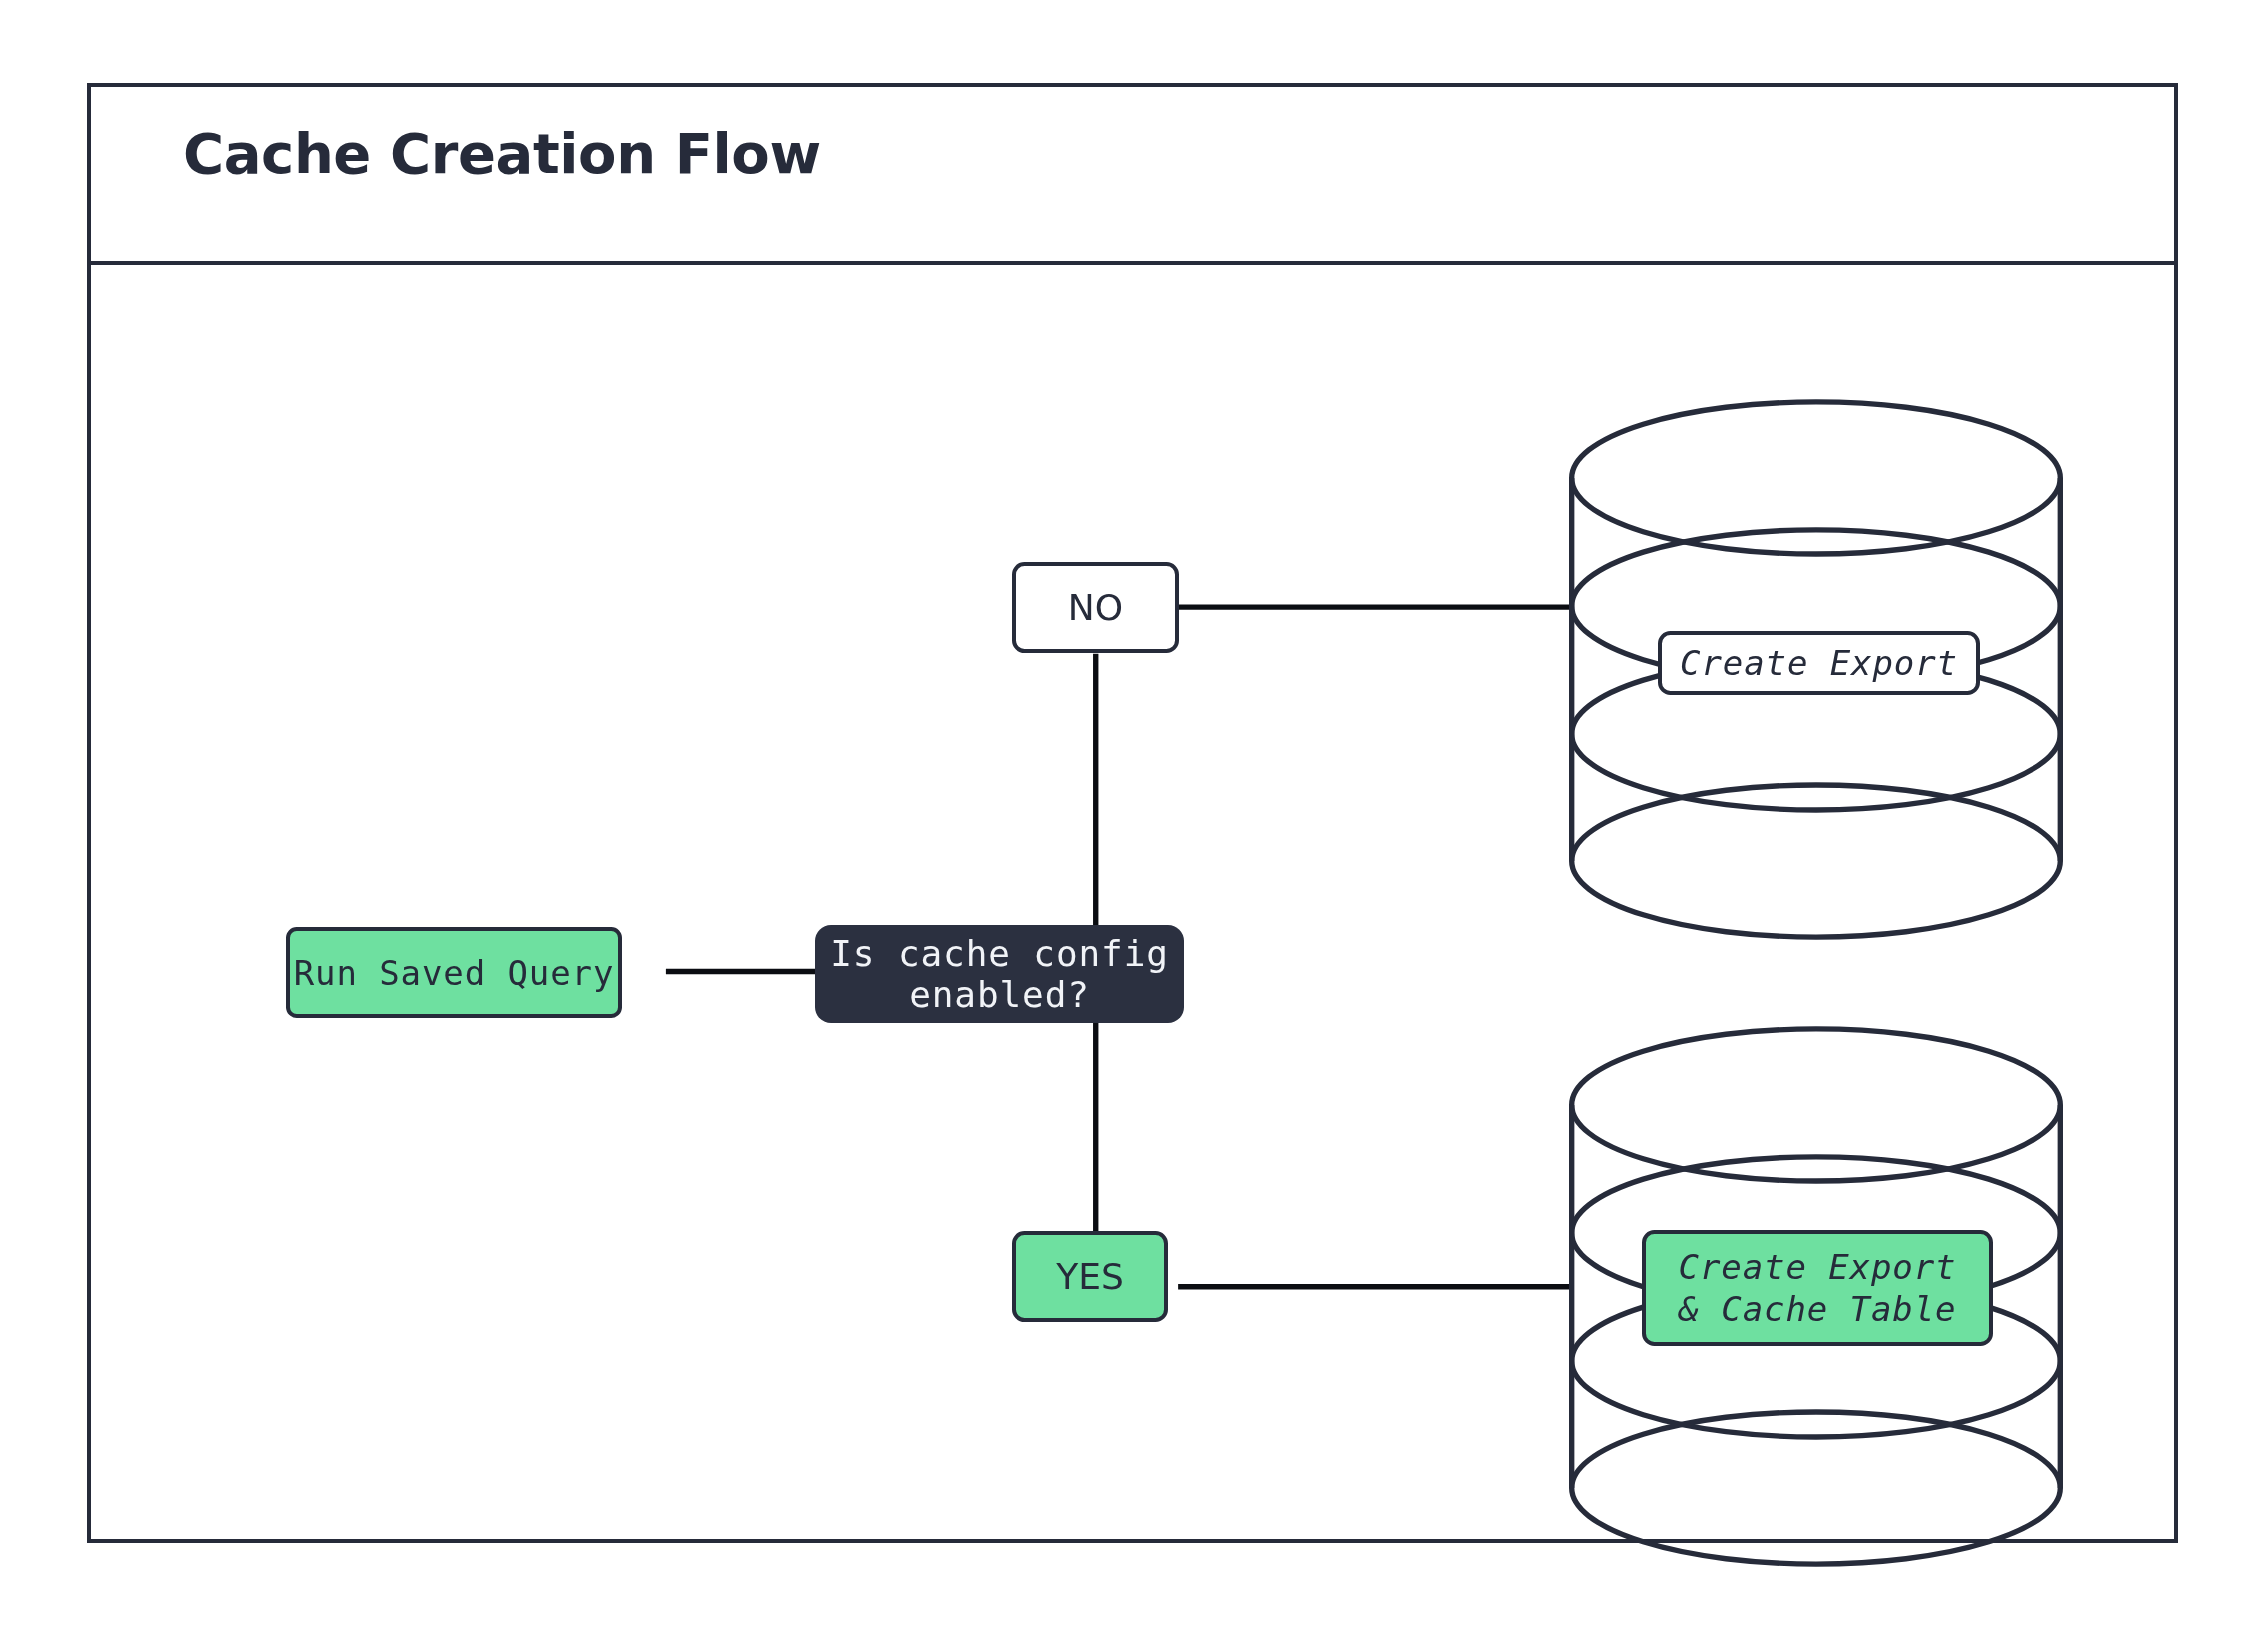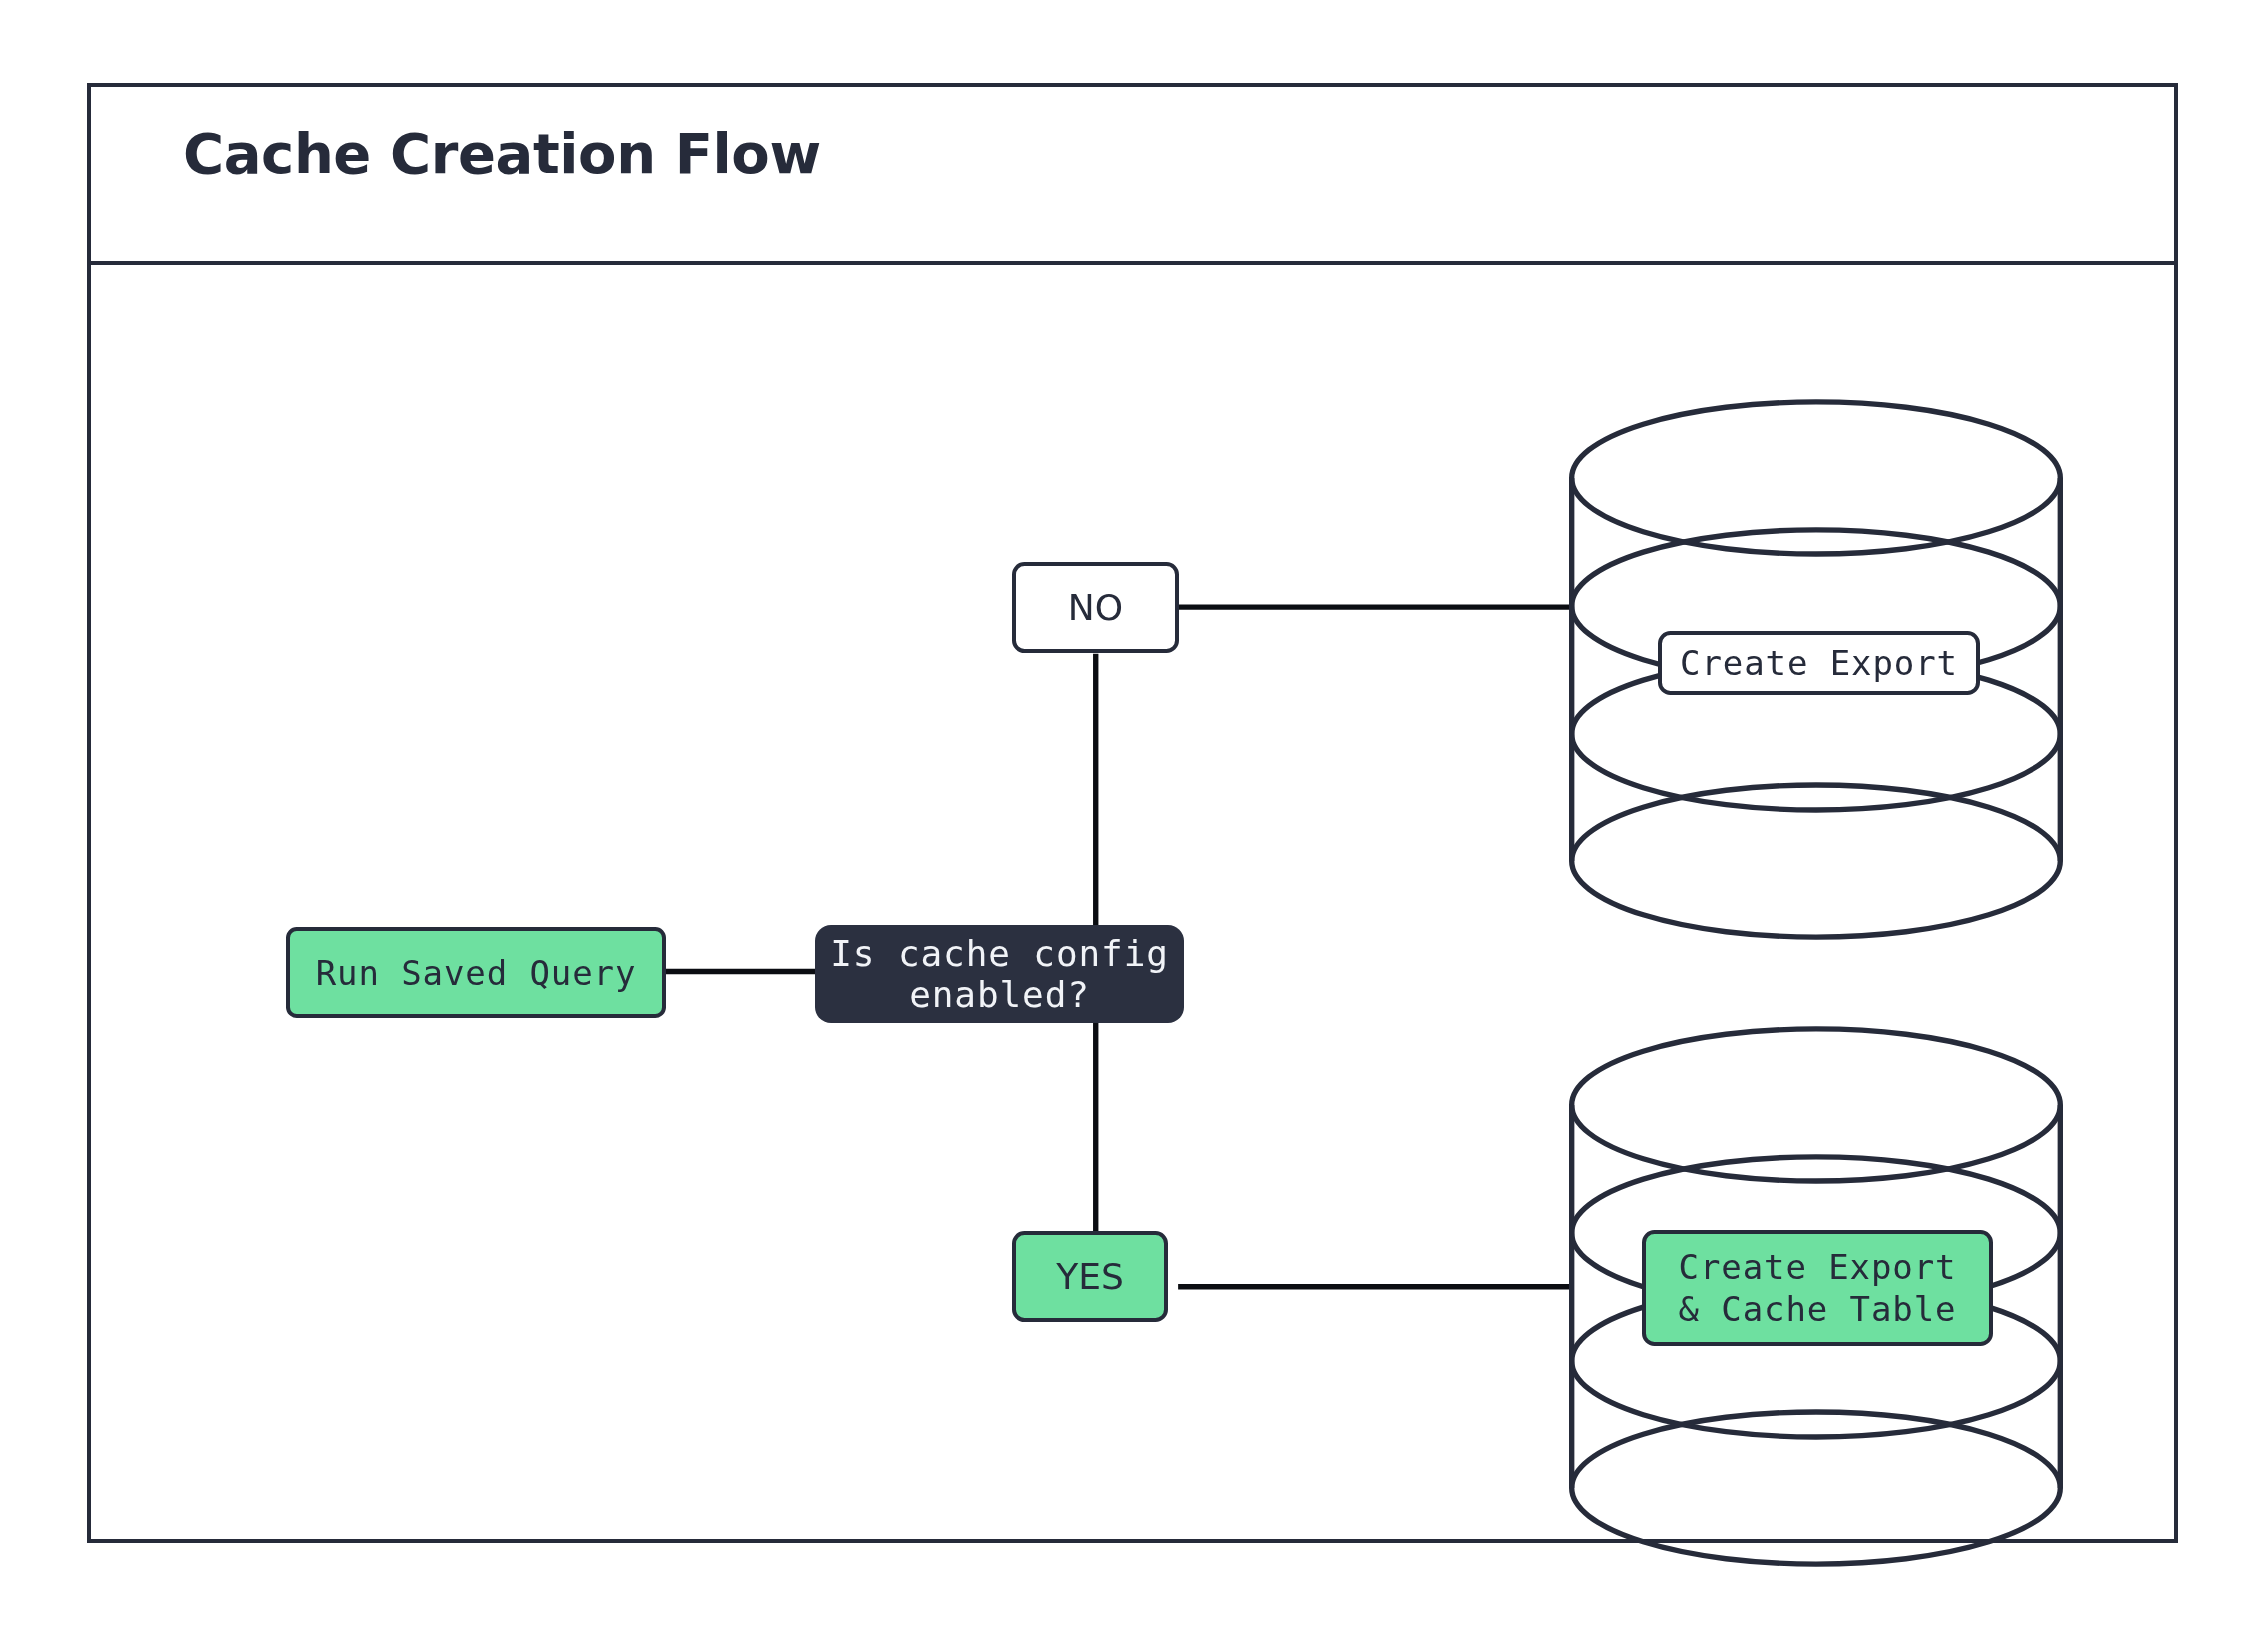"Create Export" .db-cylinder { font-style: none -> italic }
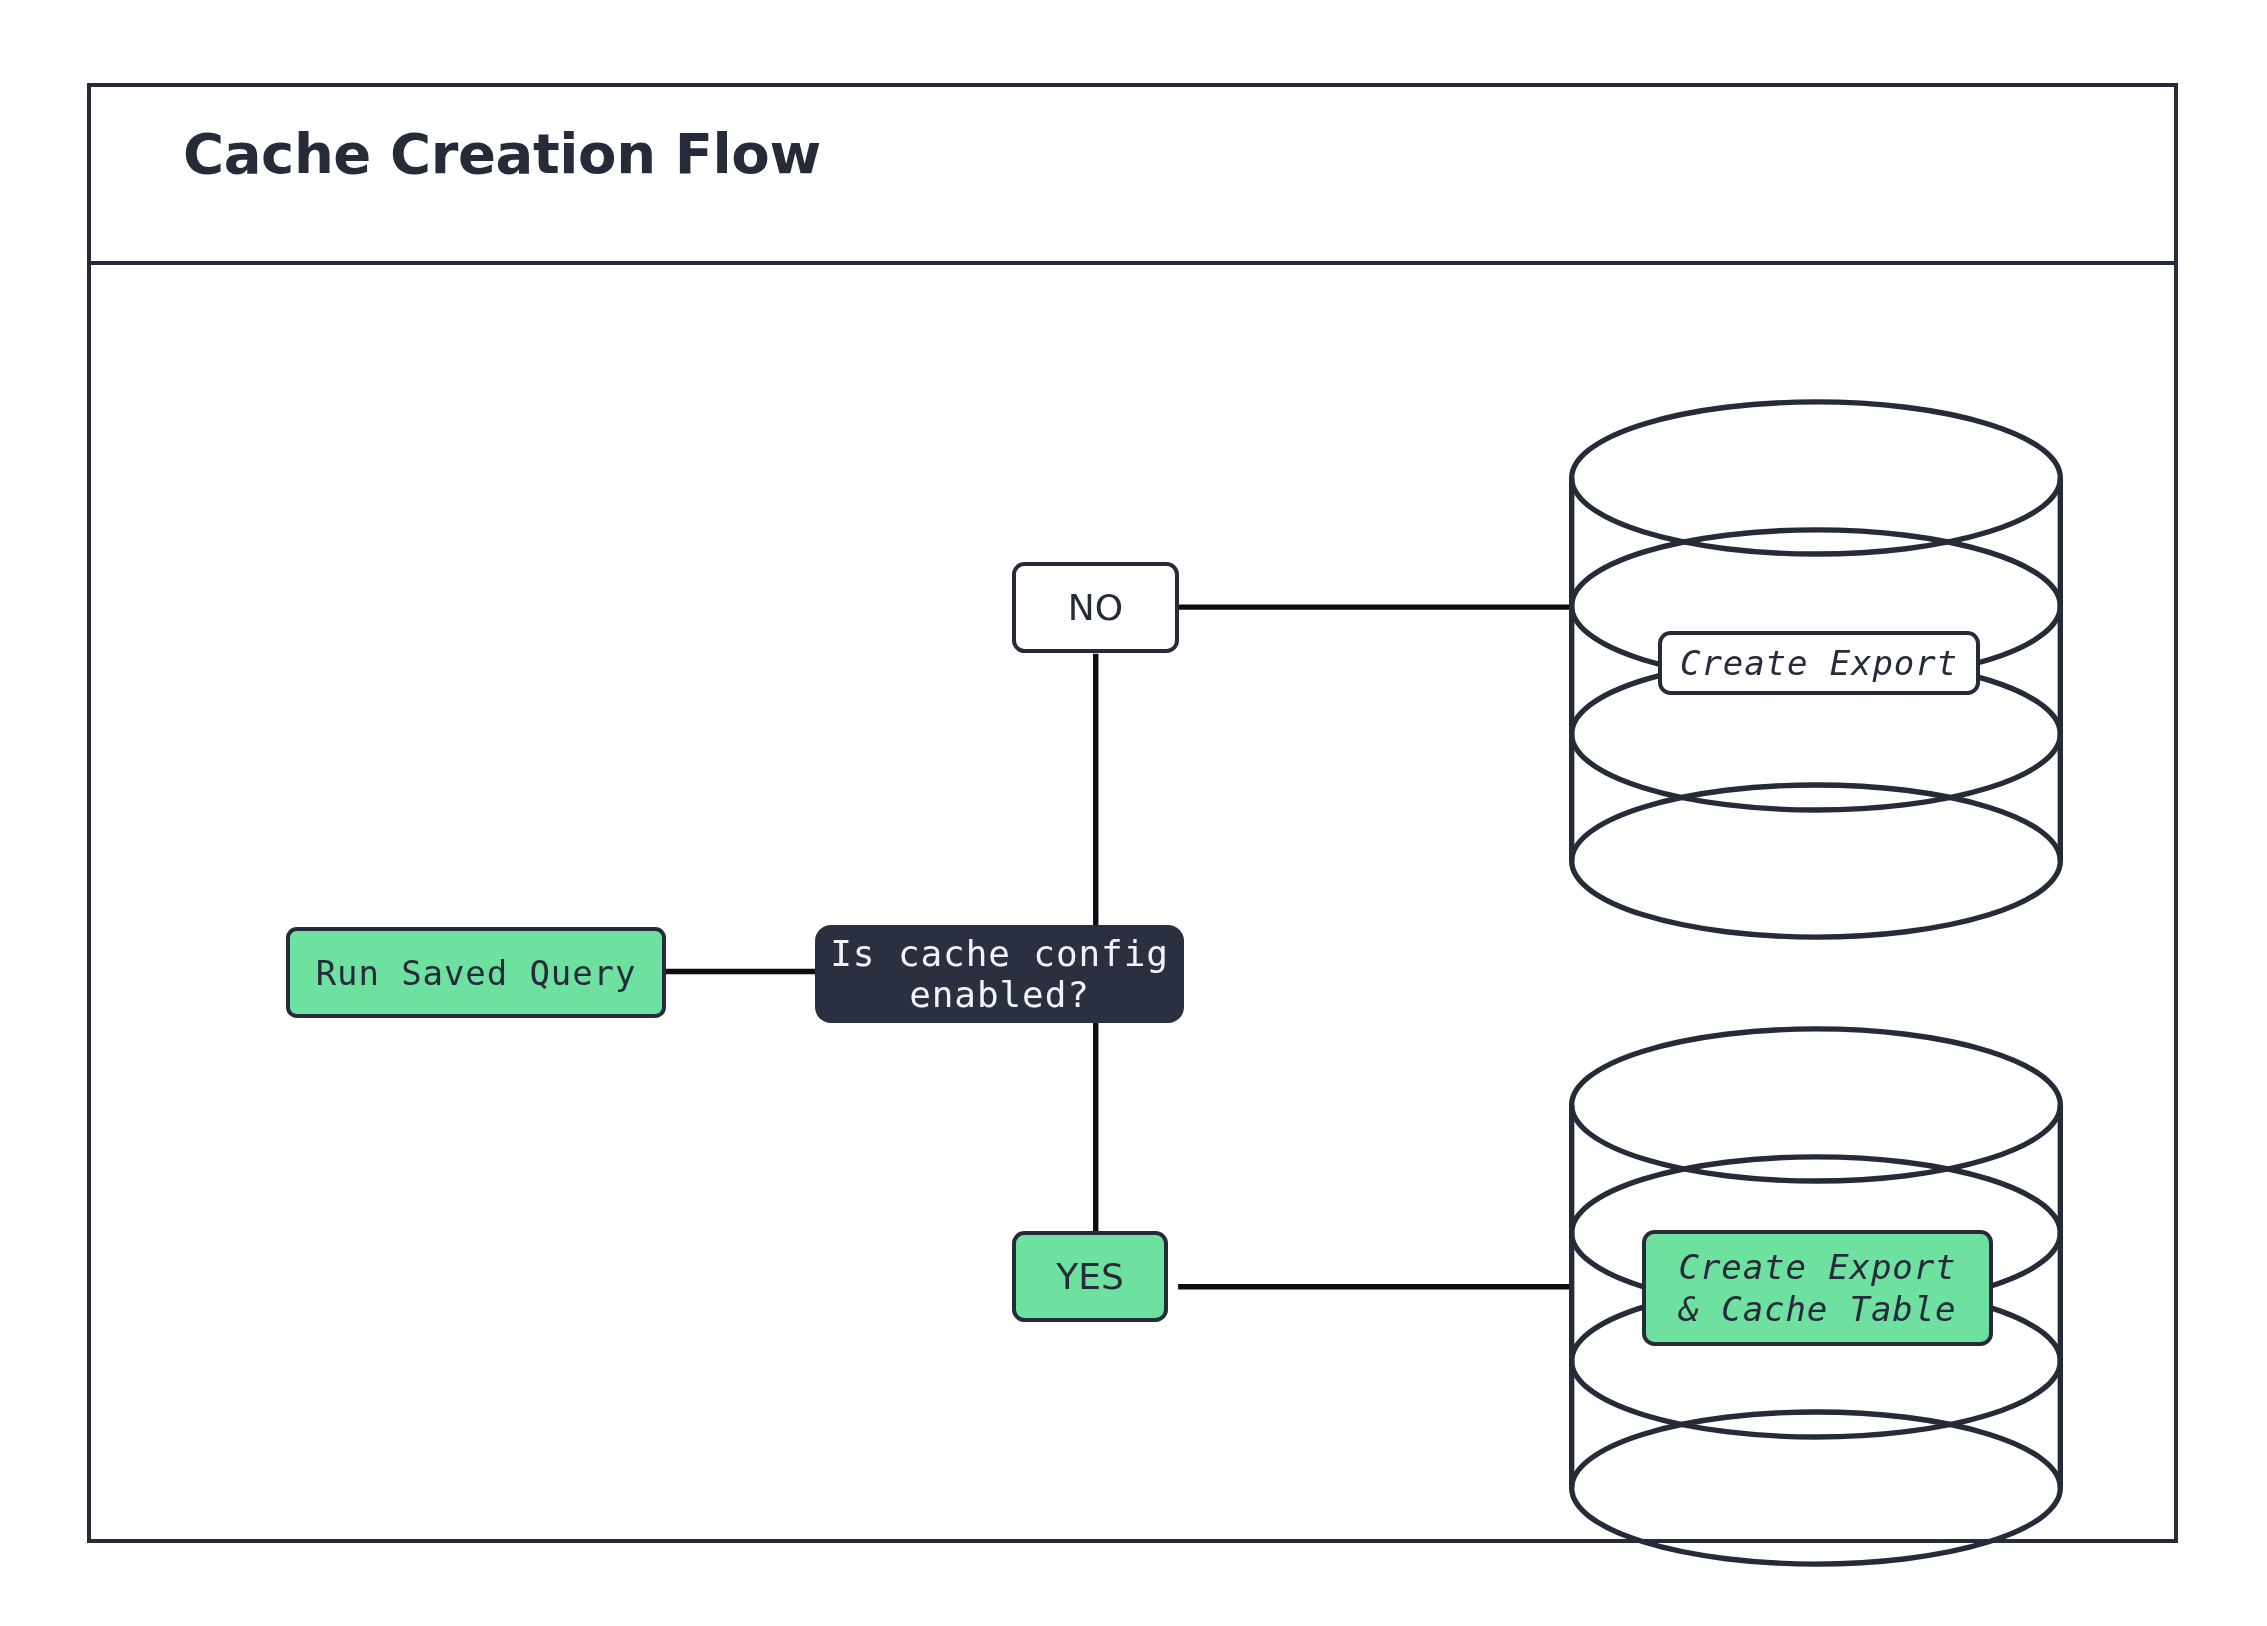"Run Saved Query" div.node { width: 380px -> 336px }
